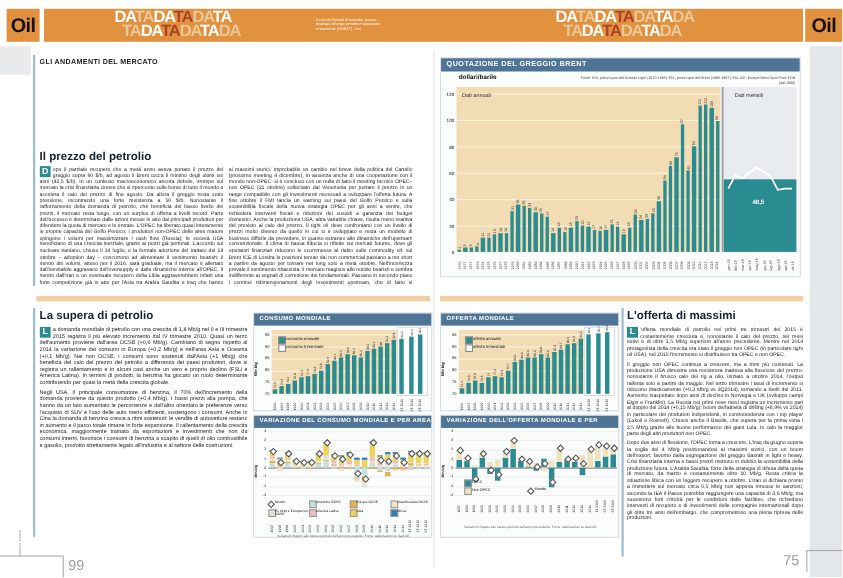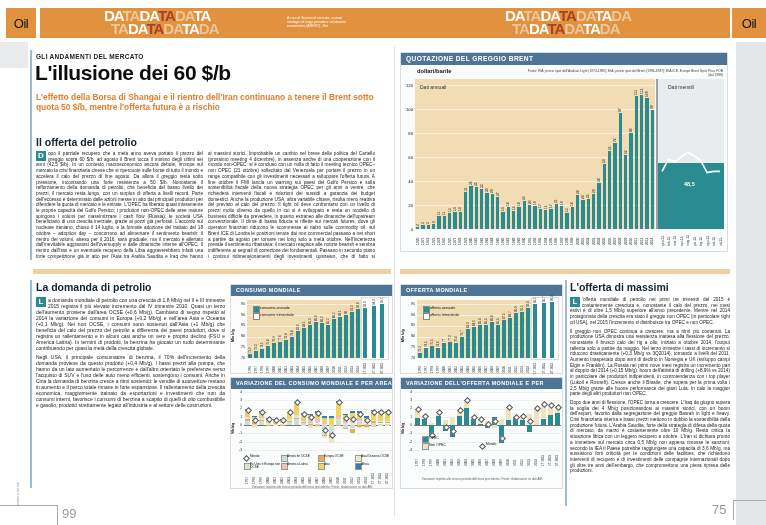"Oil" .logo-box span { font-size: 13px -> 18px; font-weight: normal -> bold }
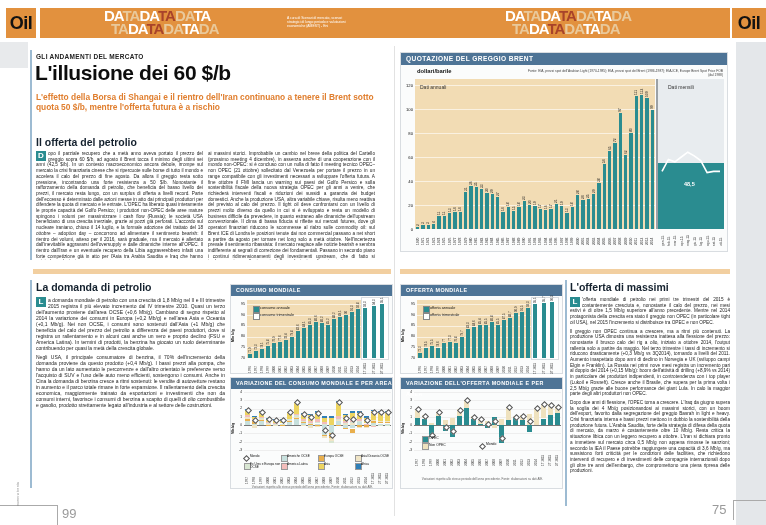"L'illusione dei 60 $/b" div.headline { html: <div>L'illusione dei 60 $/b</div> -> none }
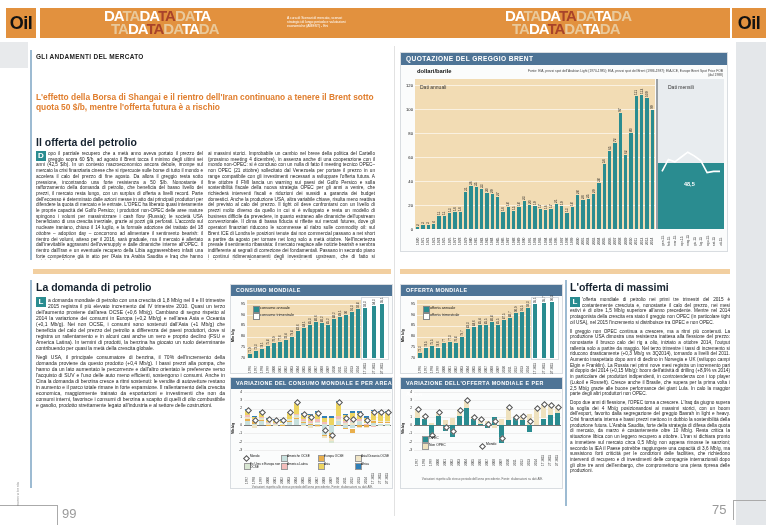"L'effetto della Borsa di Shangai" div.subtitle { html: <div>L'effetto della Borsa di Shangai e il rientro dell'Iran continuano a tenere il Brent sotto quota 50 $/b, mentre l'offerta futura è a rischio</div> -> none }
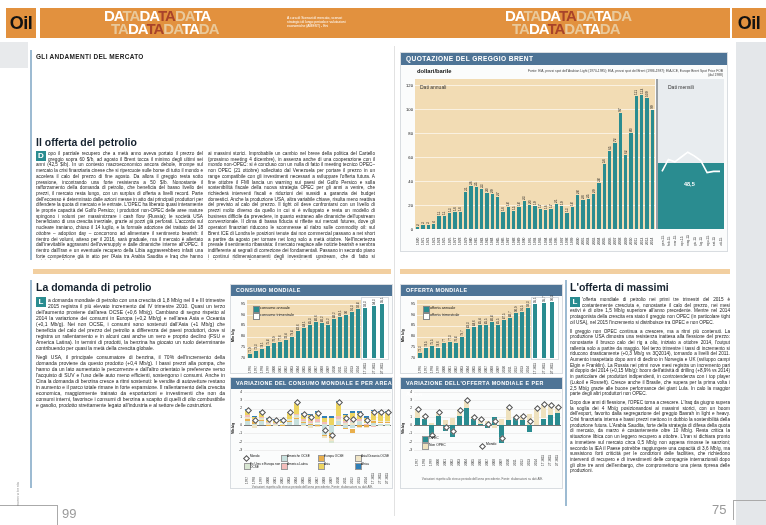"Il offerta del petrolio" div.sec-head { text: offerta -> prezzo }
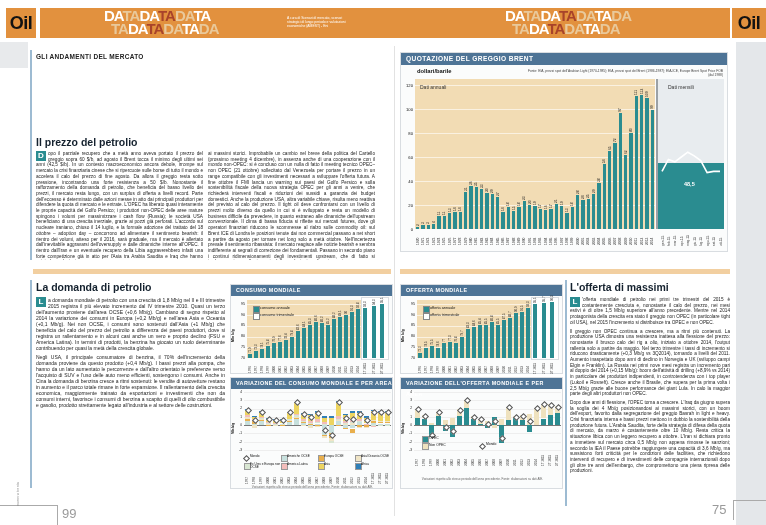"La domanda di petrolio" div.sec-head { text: domanda -> supera }
